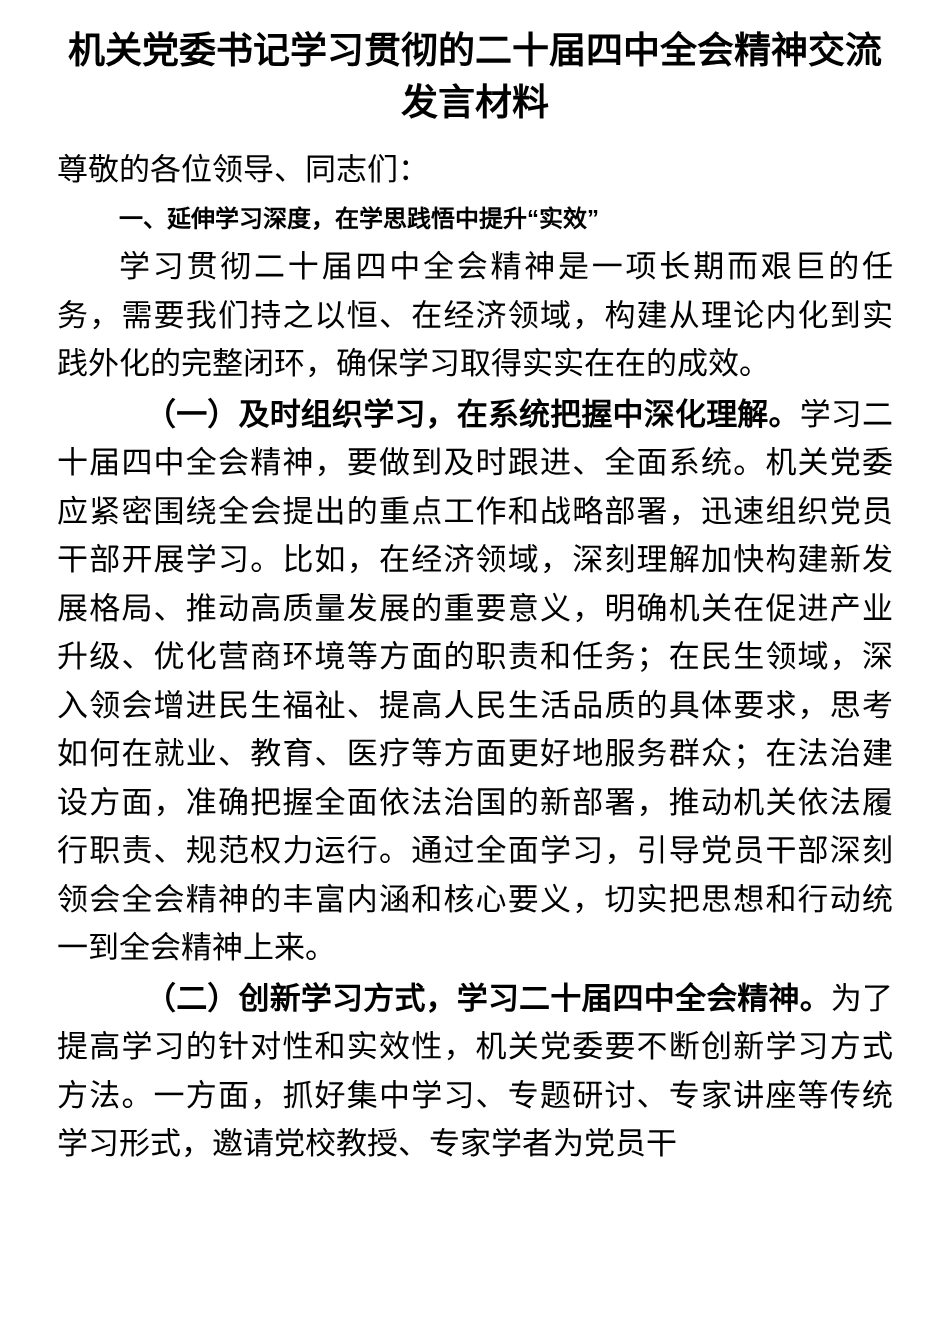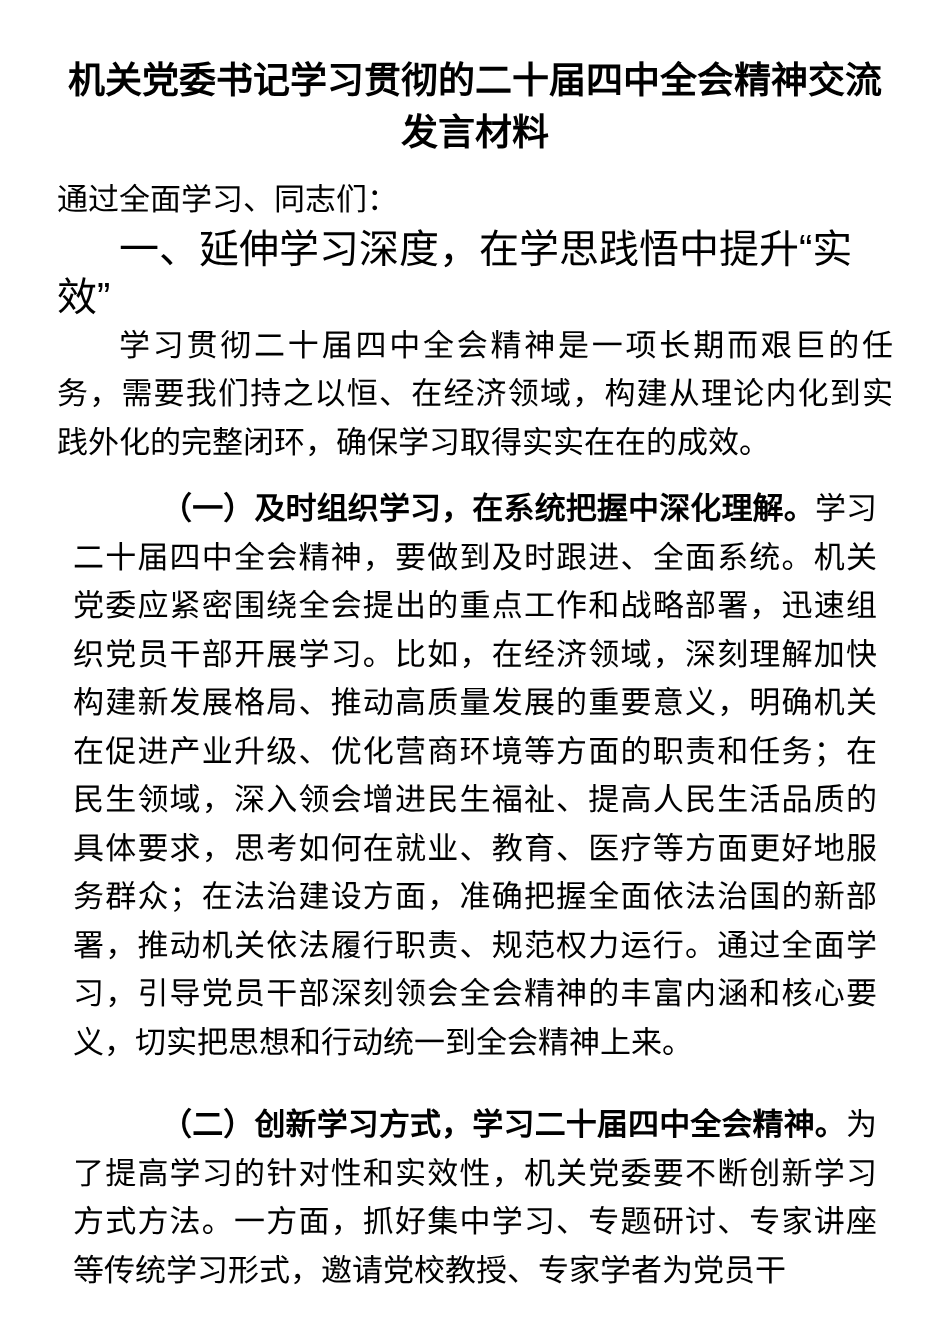"机关党委书记学习贯彻的二十届四中全会精神交流发言材料" .doc-title { padding-top: 55px -> 25px }
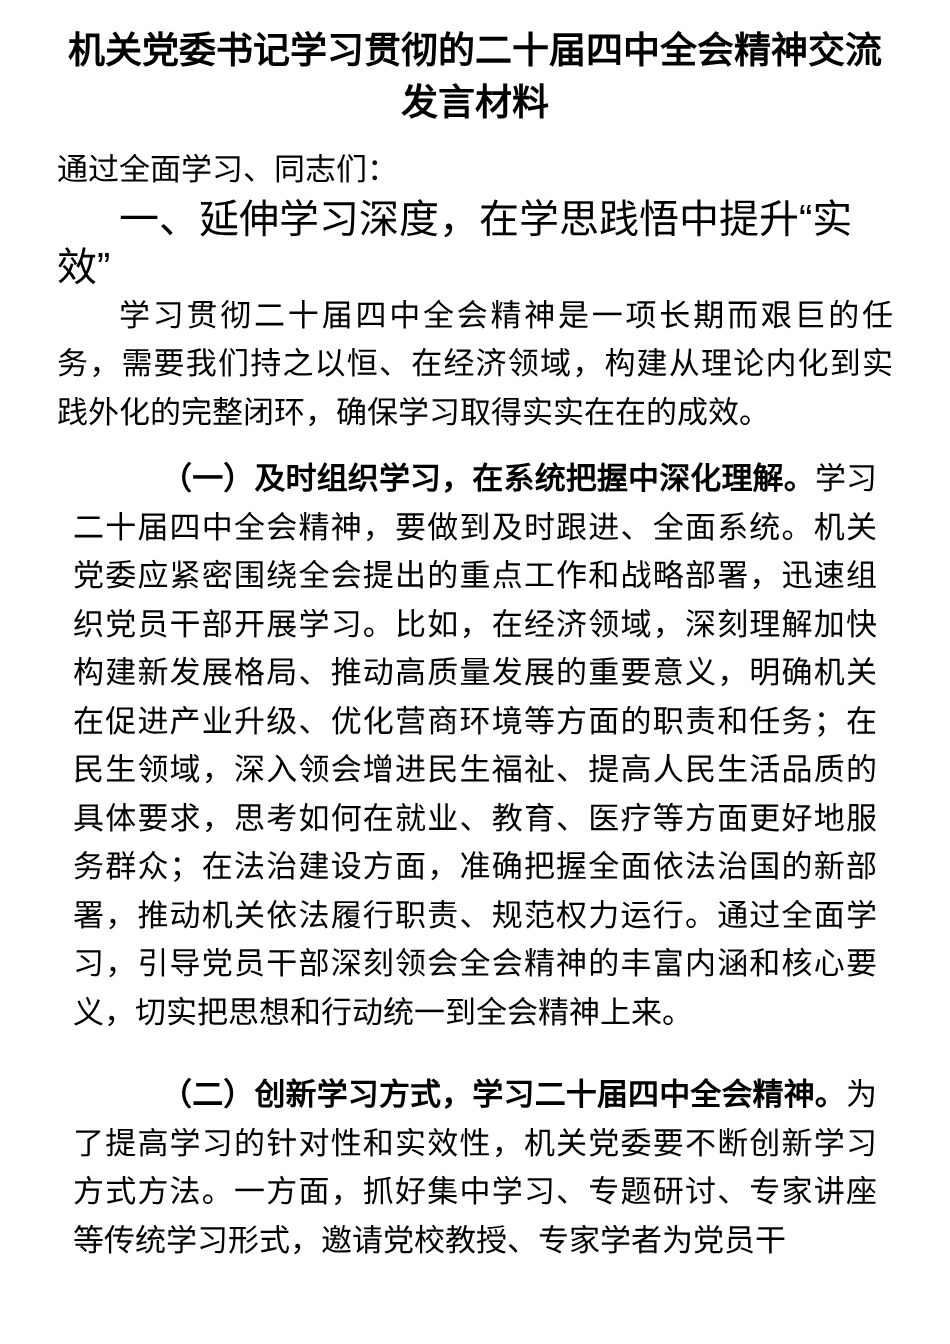"通过全面学习、同志们：" p.salutation { text: 通过全面学习 -> 尊敬的各位领导 }
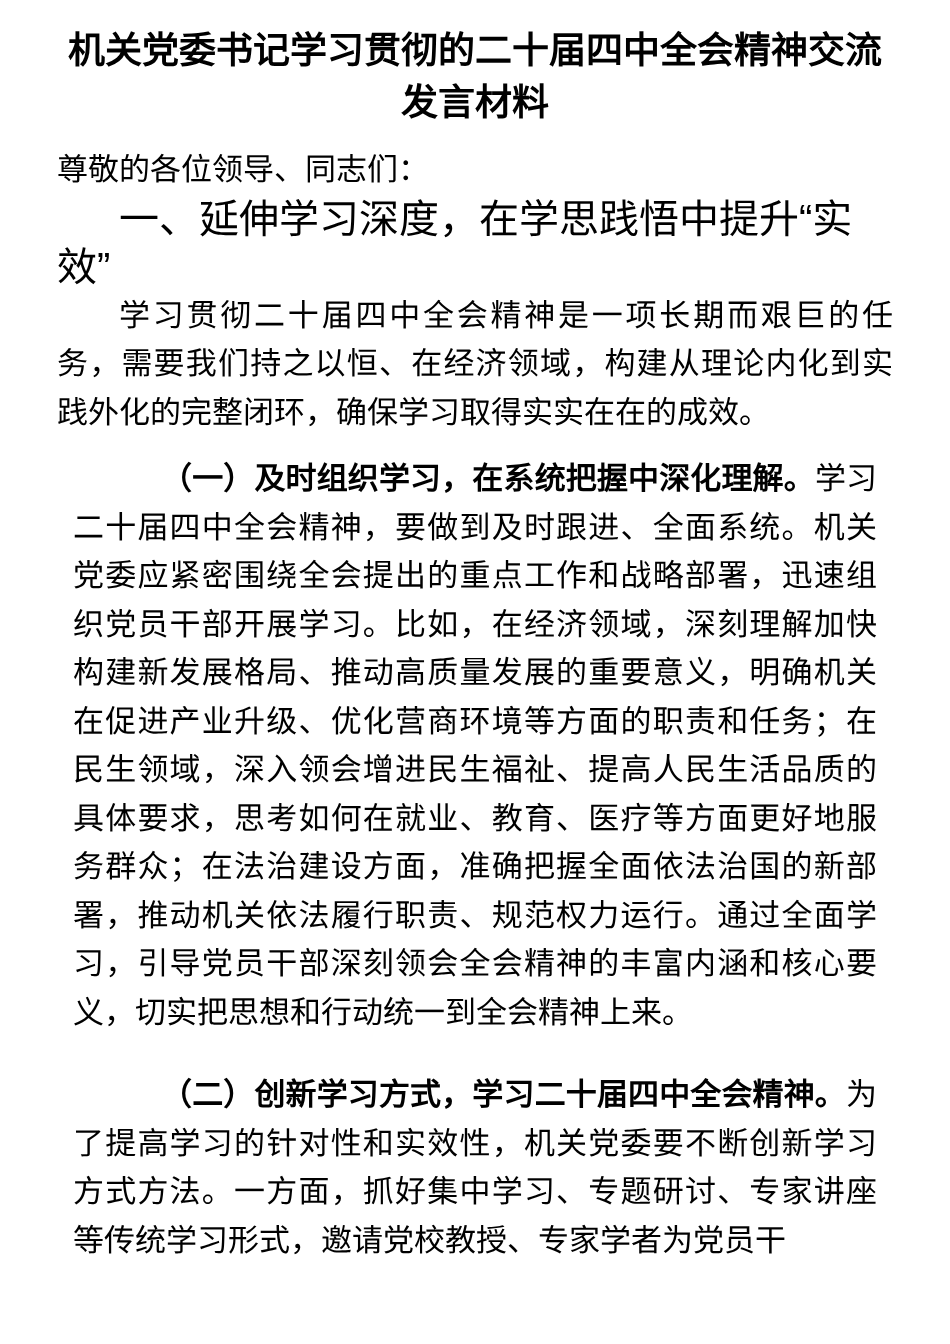"一、延伸学习深度，在学思践悟中提升“实效”" .section-head { font-size: 40px -> 24px; font-weight: 400 -> 700 }
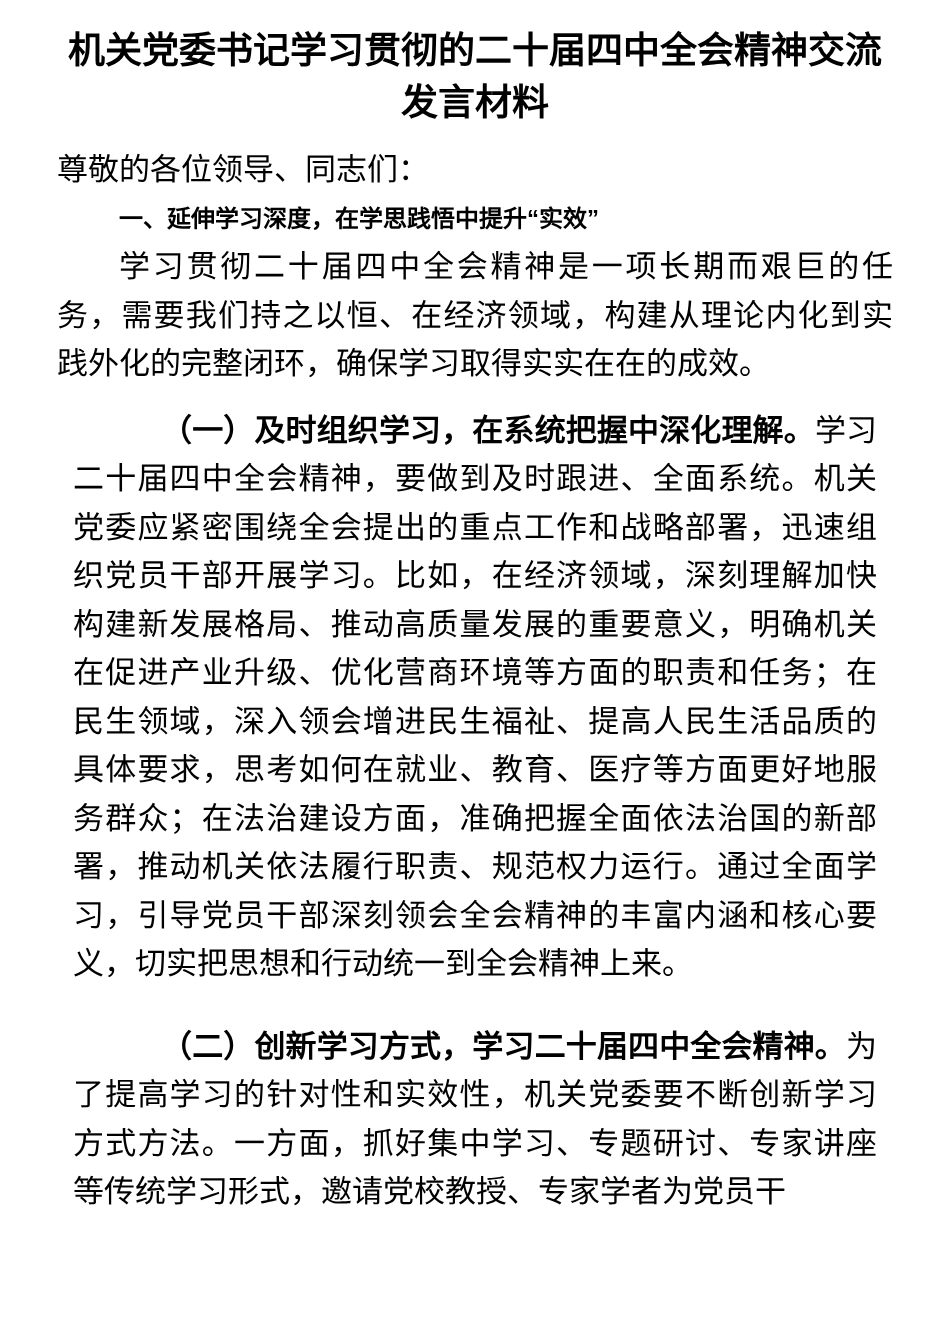"（一）及时组织学习，在系统把握中深化理解。学习二十届四中全会精神，要做到及时跟进" .sub-para { margin: 16px -> 0 }
